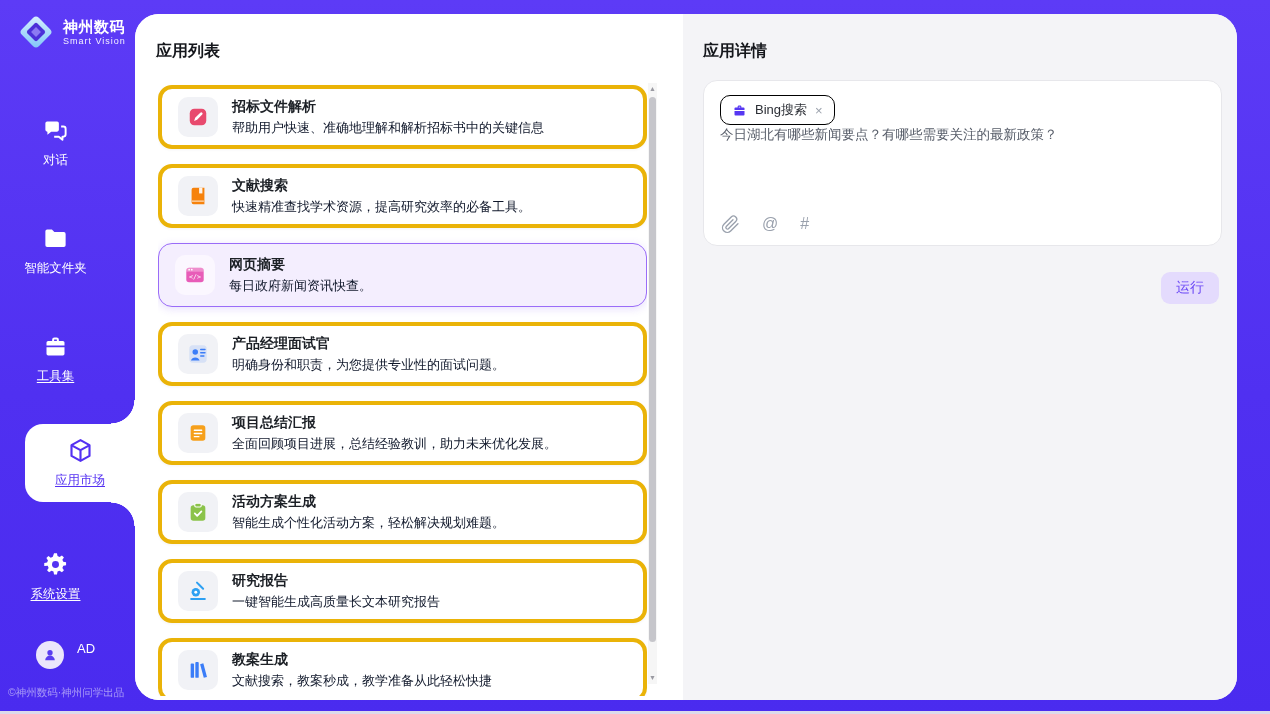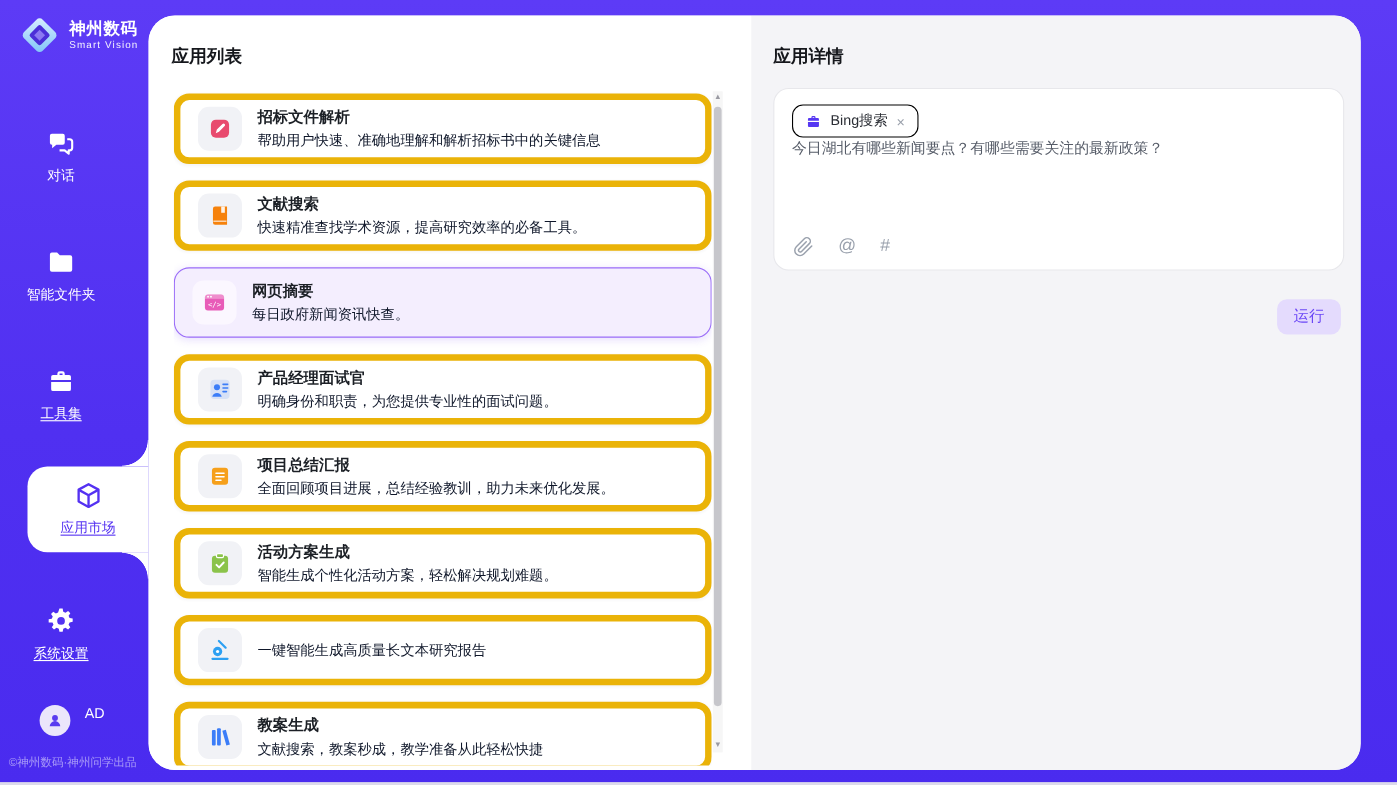"招标文件解析" .app-item { border: 6px solid #eab308 -> 4px solid #eab308 }
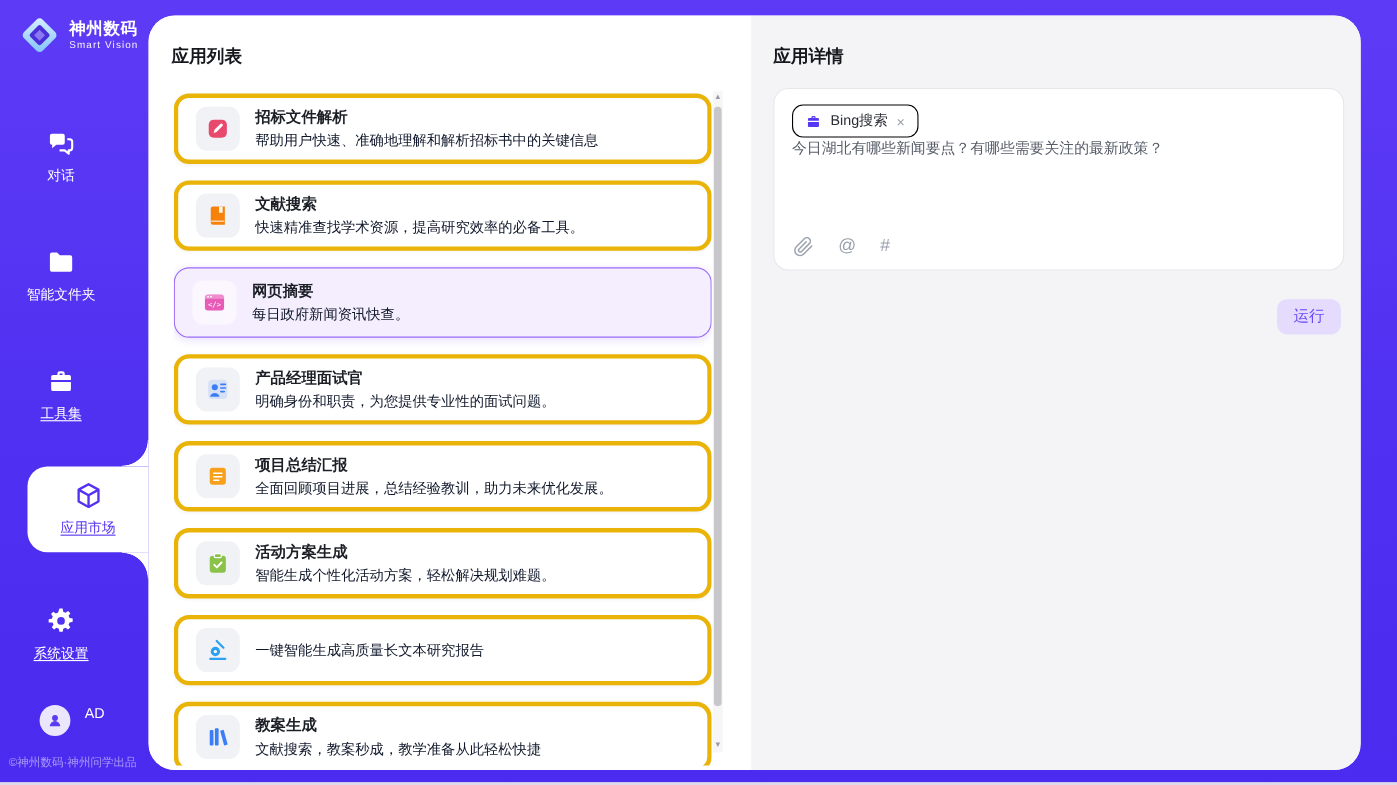"研究报告" span.app-title { html: none -> <span>研究报告</span> }
